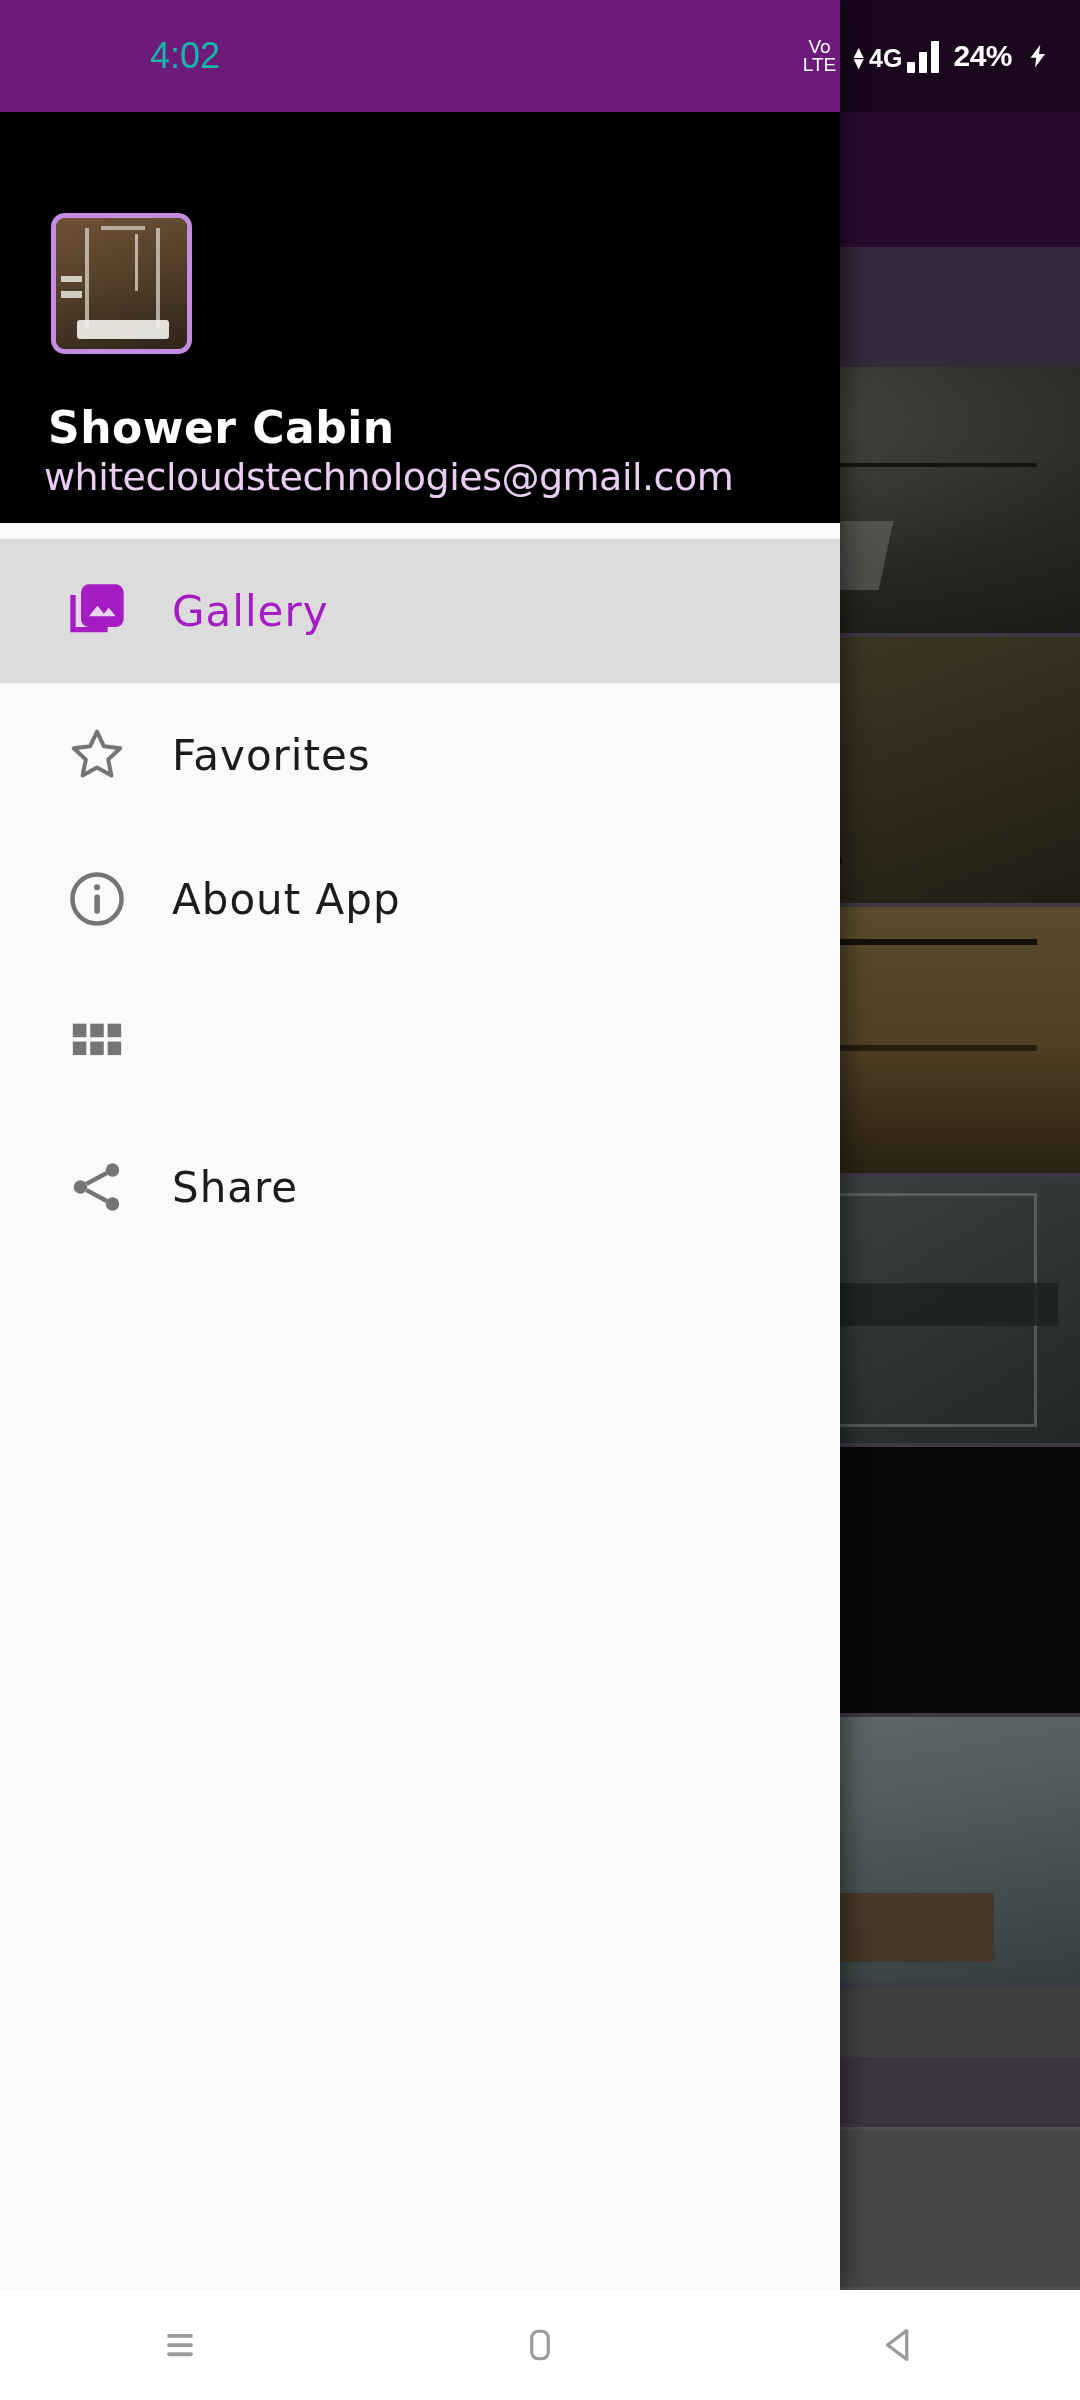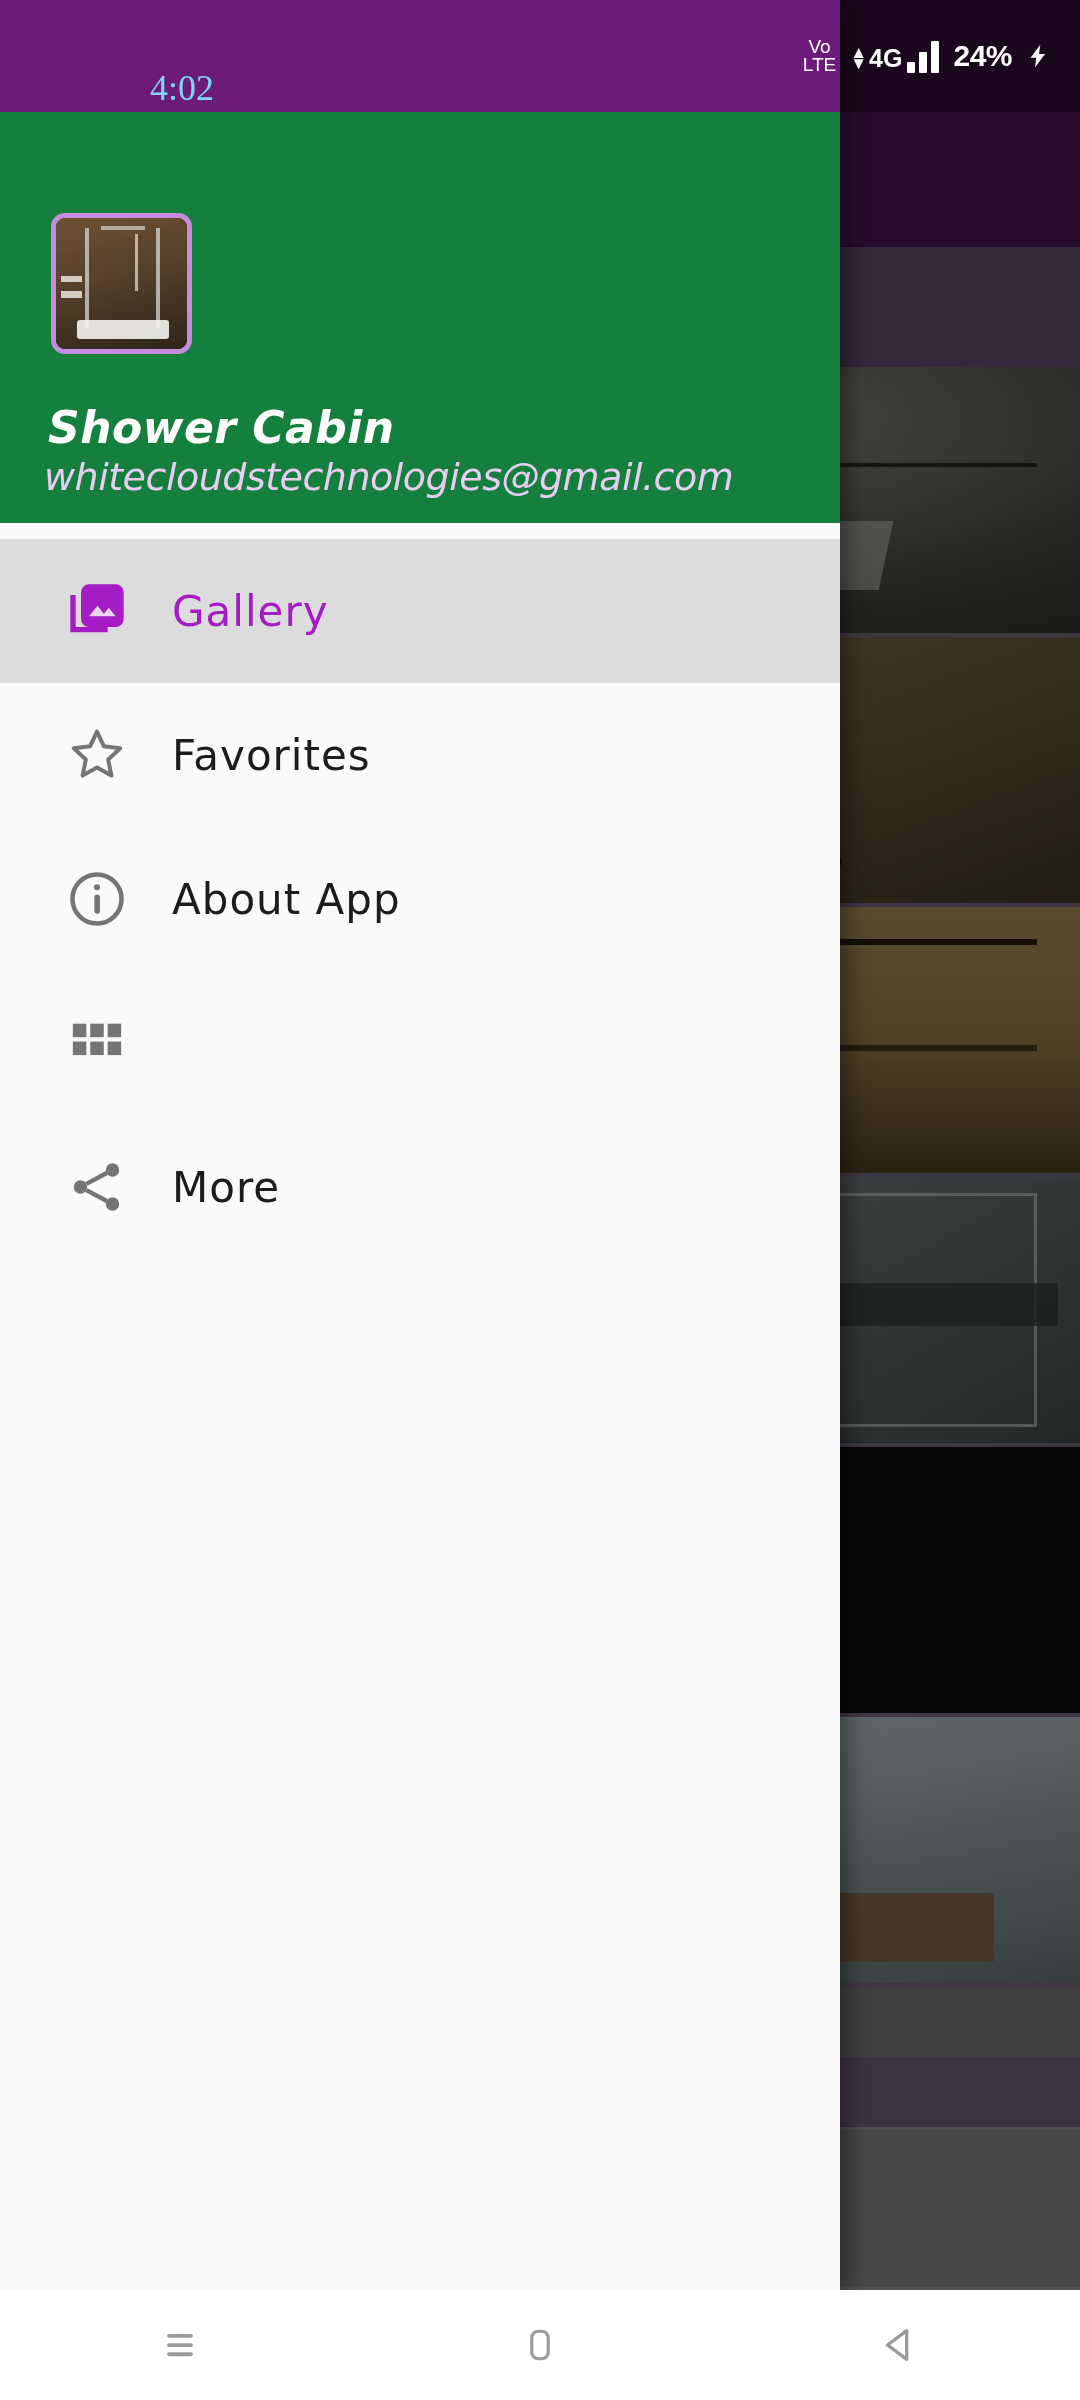"4:02" #clock { color: #7dd3fc -> #14b8a6; font-family: Liberation Serif, serif -> Liberation Sans, sans-serif; margin-top: 32px -> none }
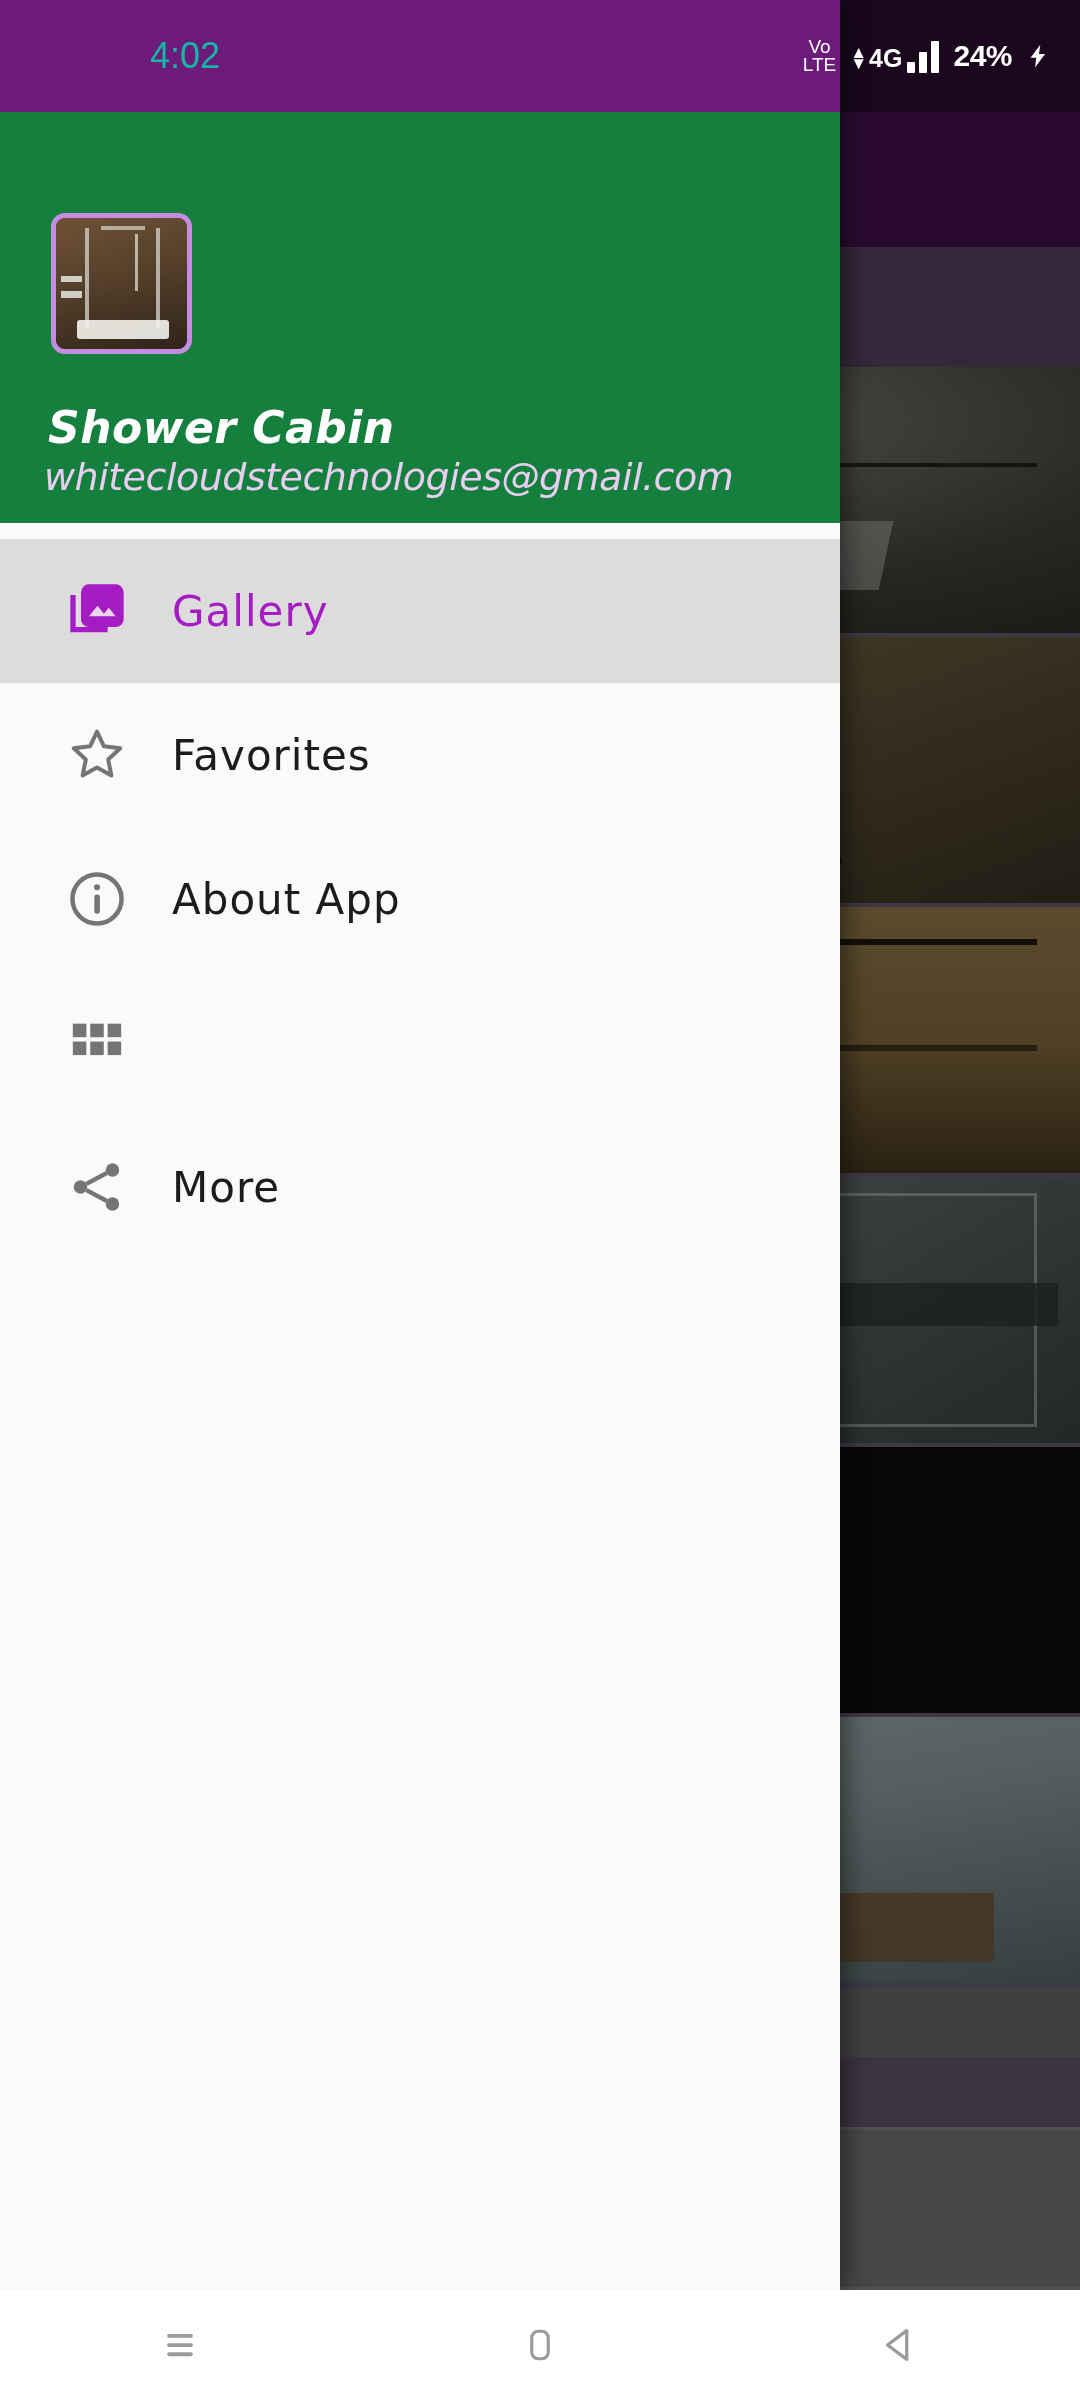"Shower Cabin" #drawer-header { background: #15803d -> #000000; font-style: italic -> none }
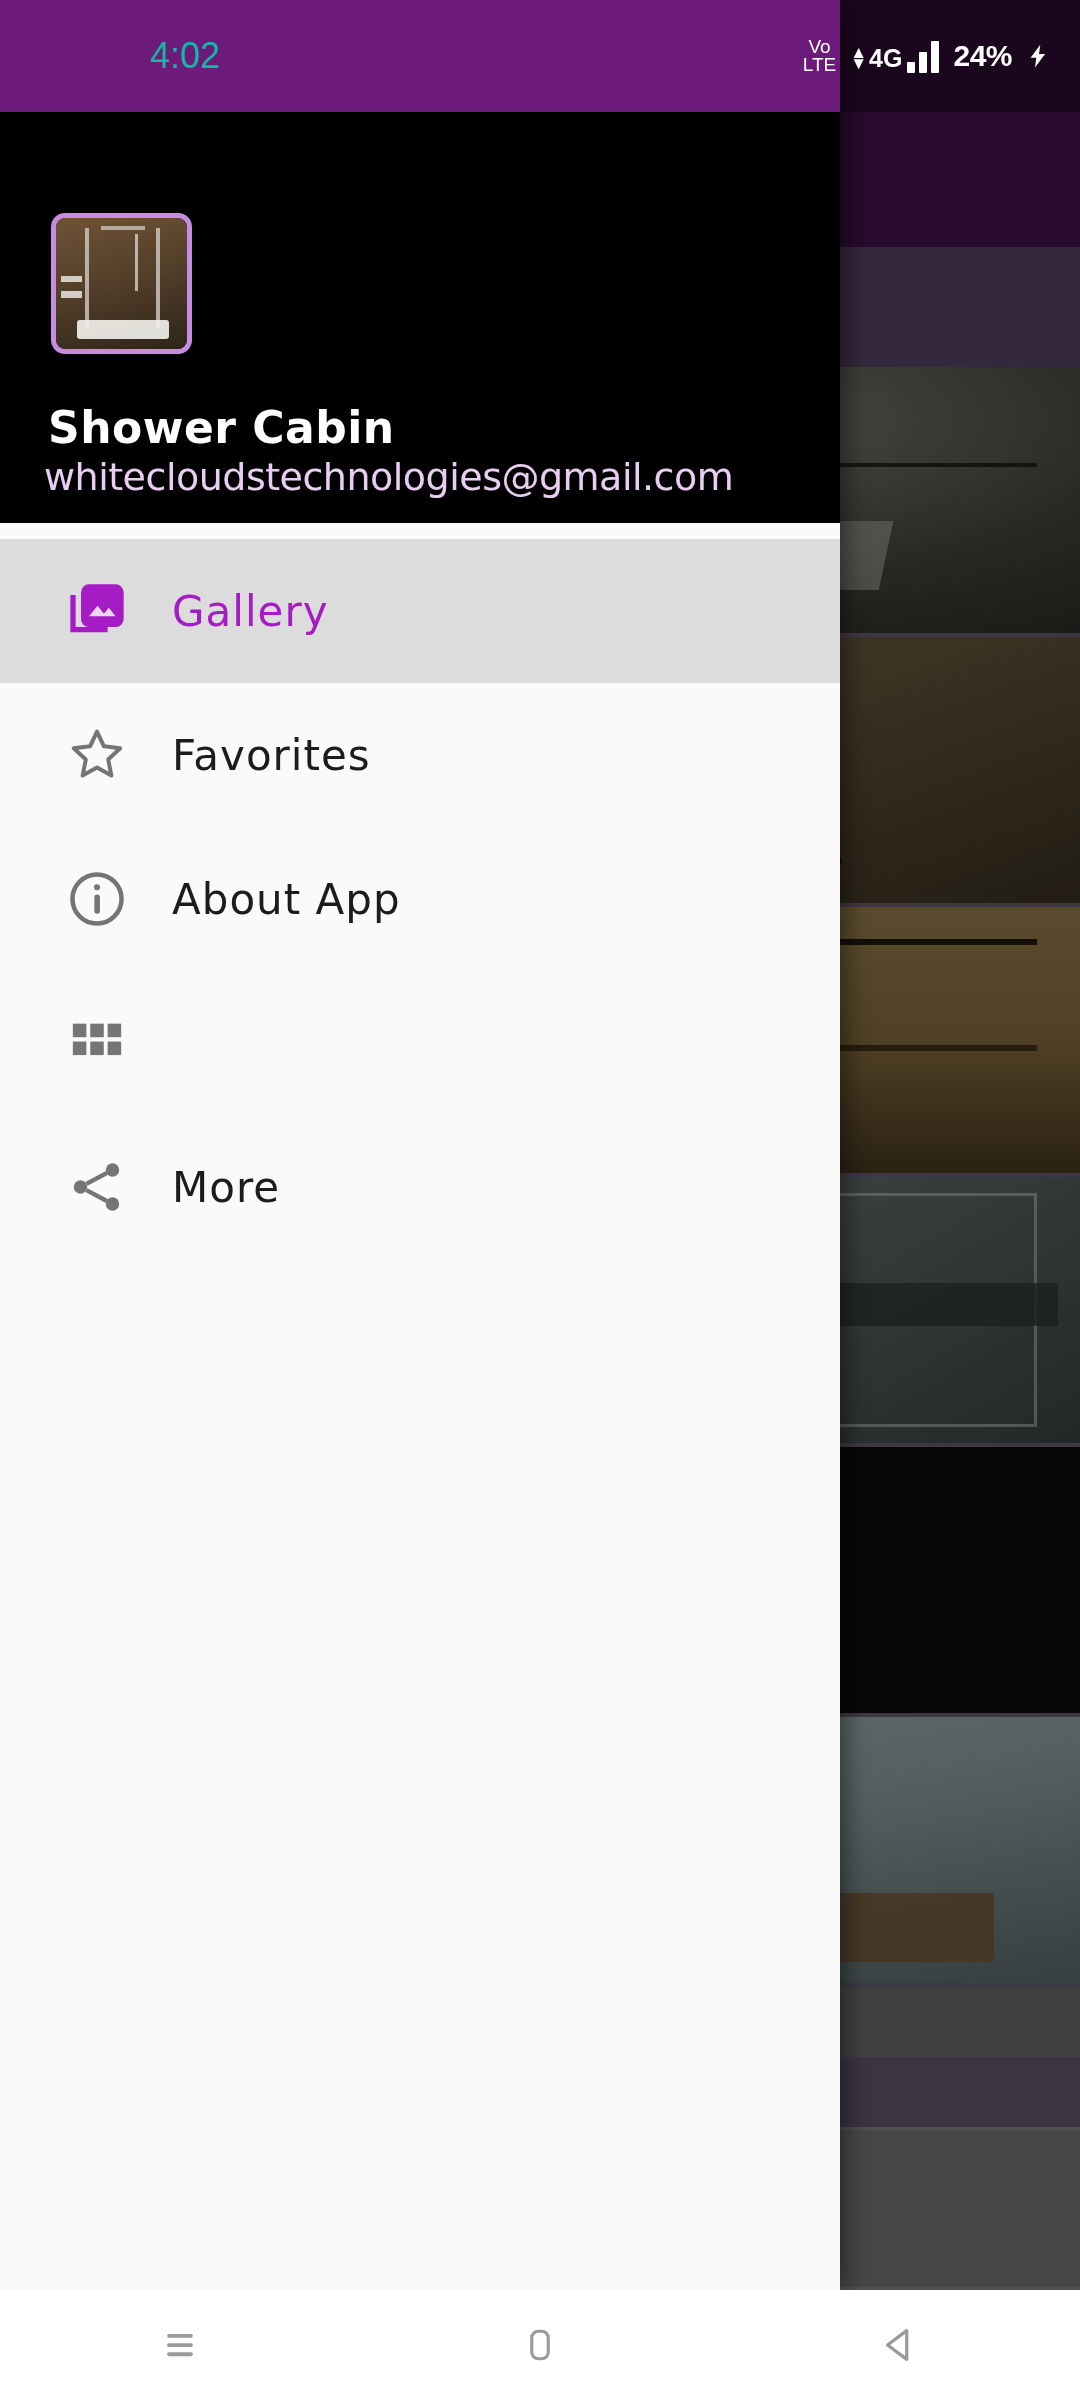"More" span.mi-label { text: More -> Share }
